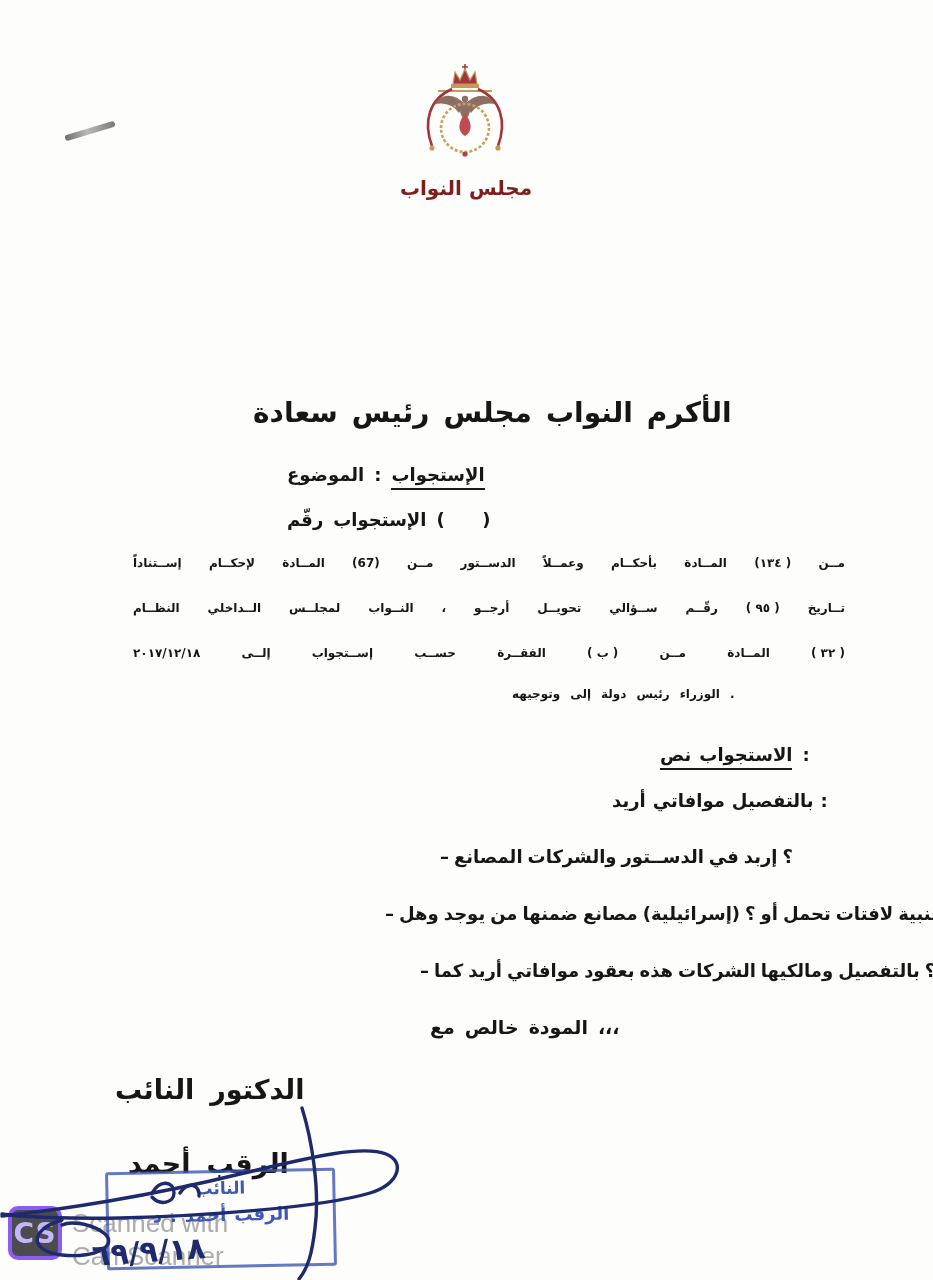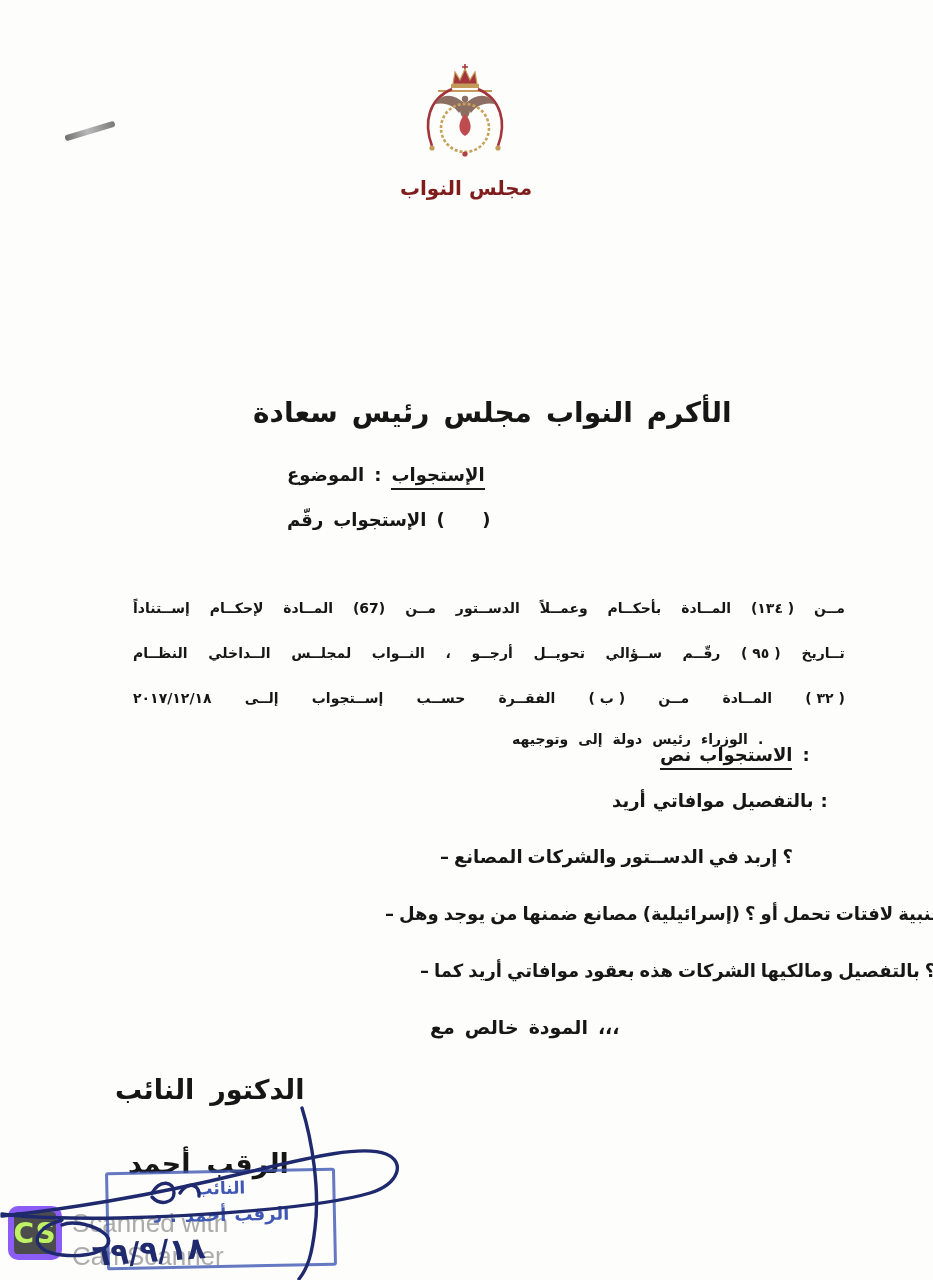"إســتناداً" .para-fs { font-size: 14px -> 12px; margin-top: 44px -> none }
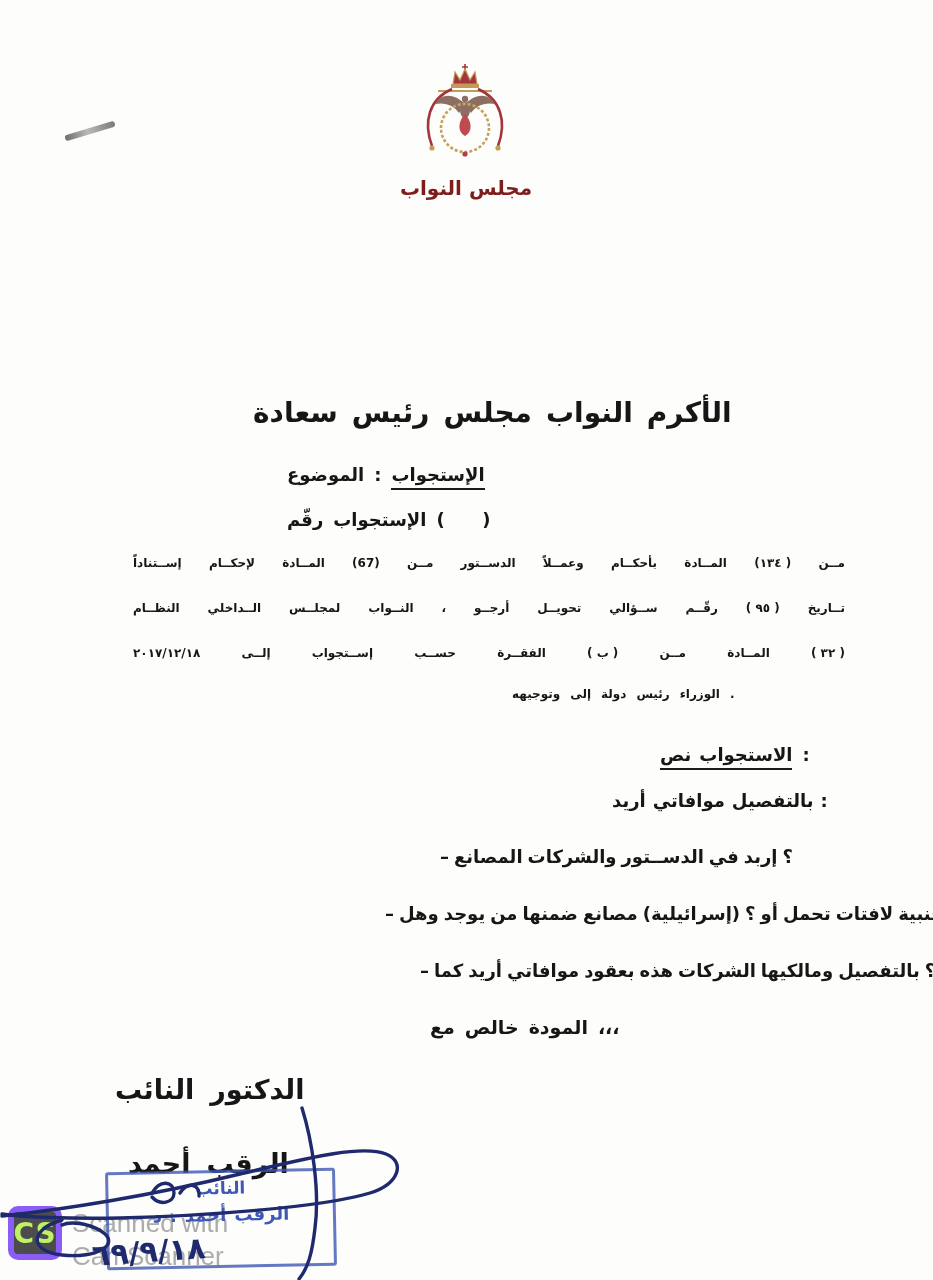"CS" .wm-logo { border: 6px solid #8b5cf6 -> 4px solid #8b5cf6; color: #bef264 -> #c4b5fd }
